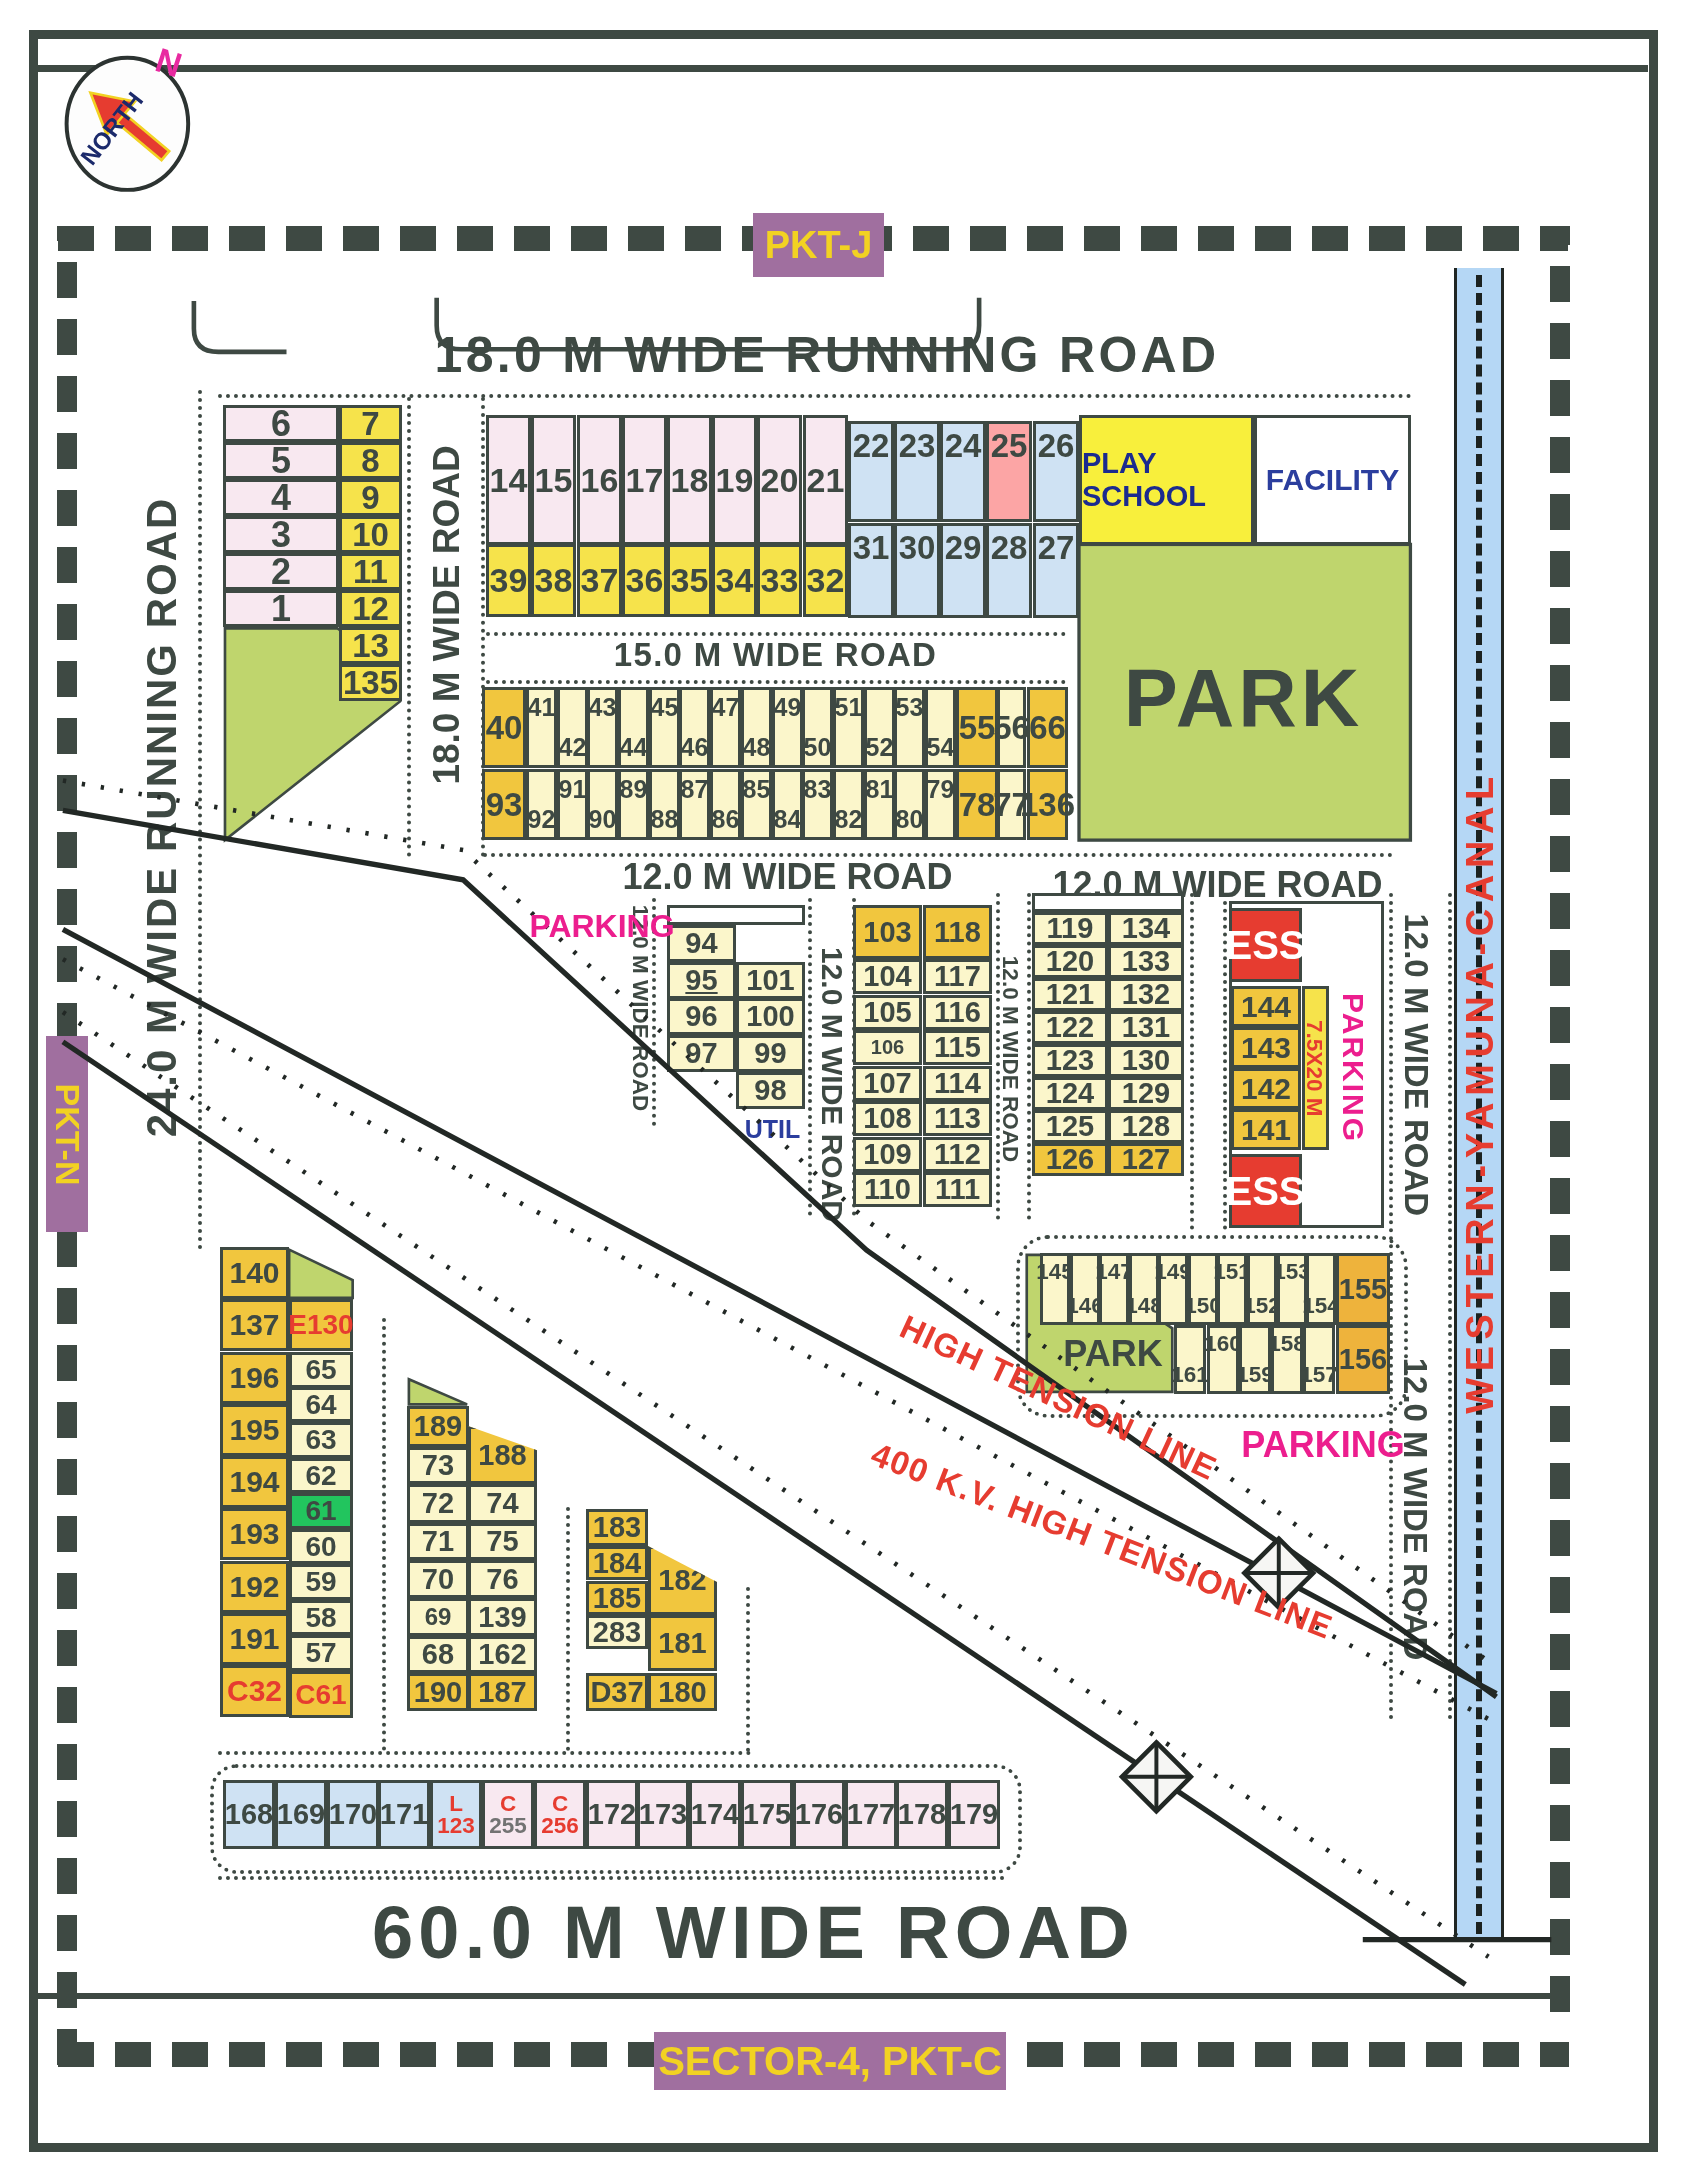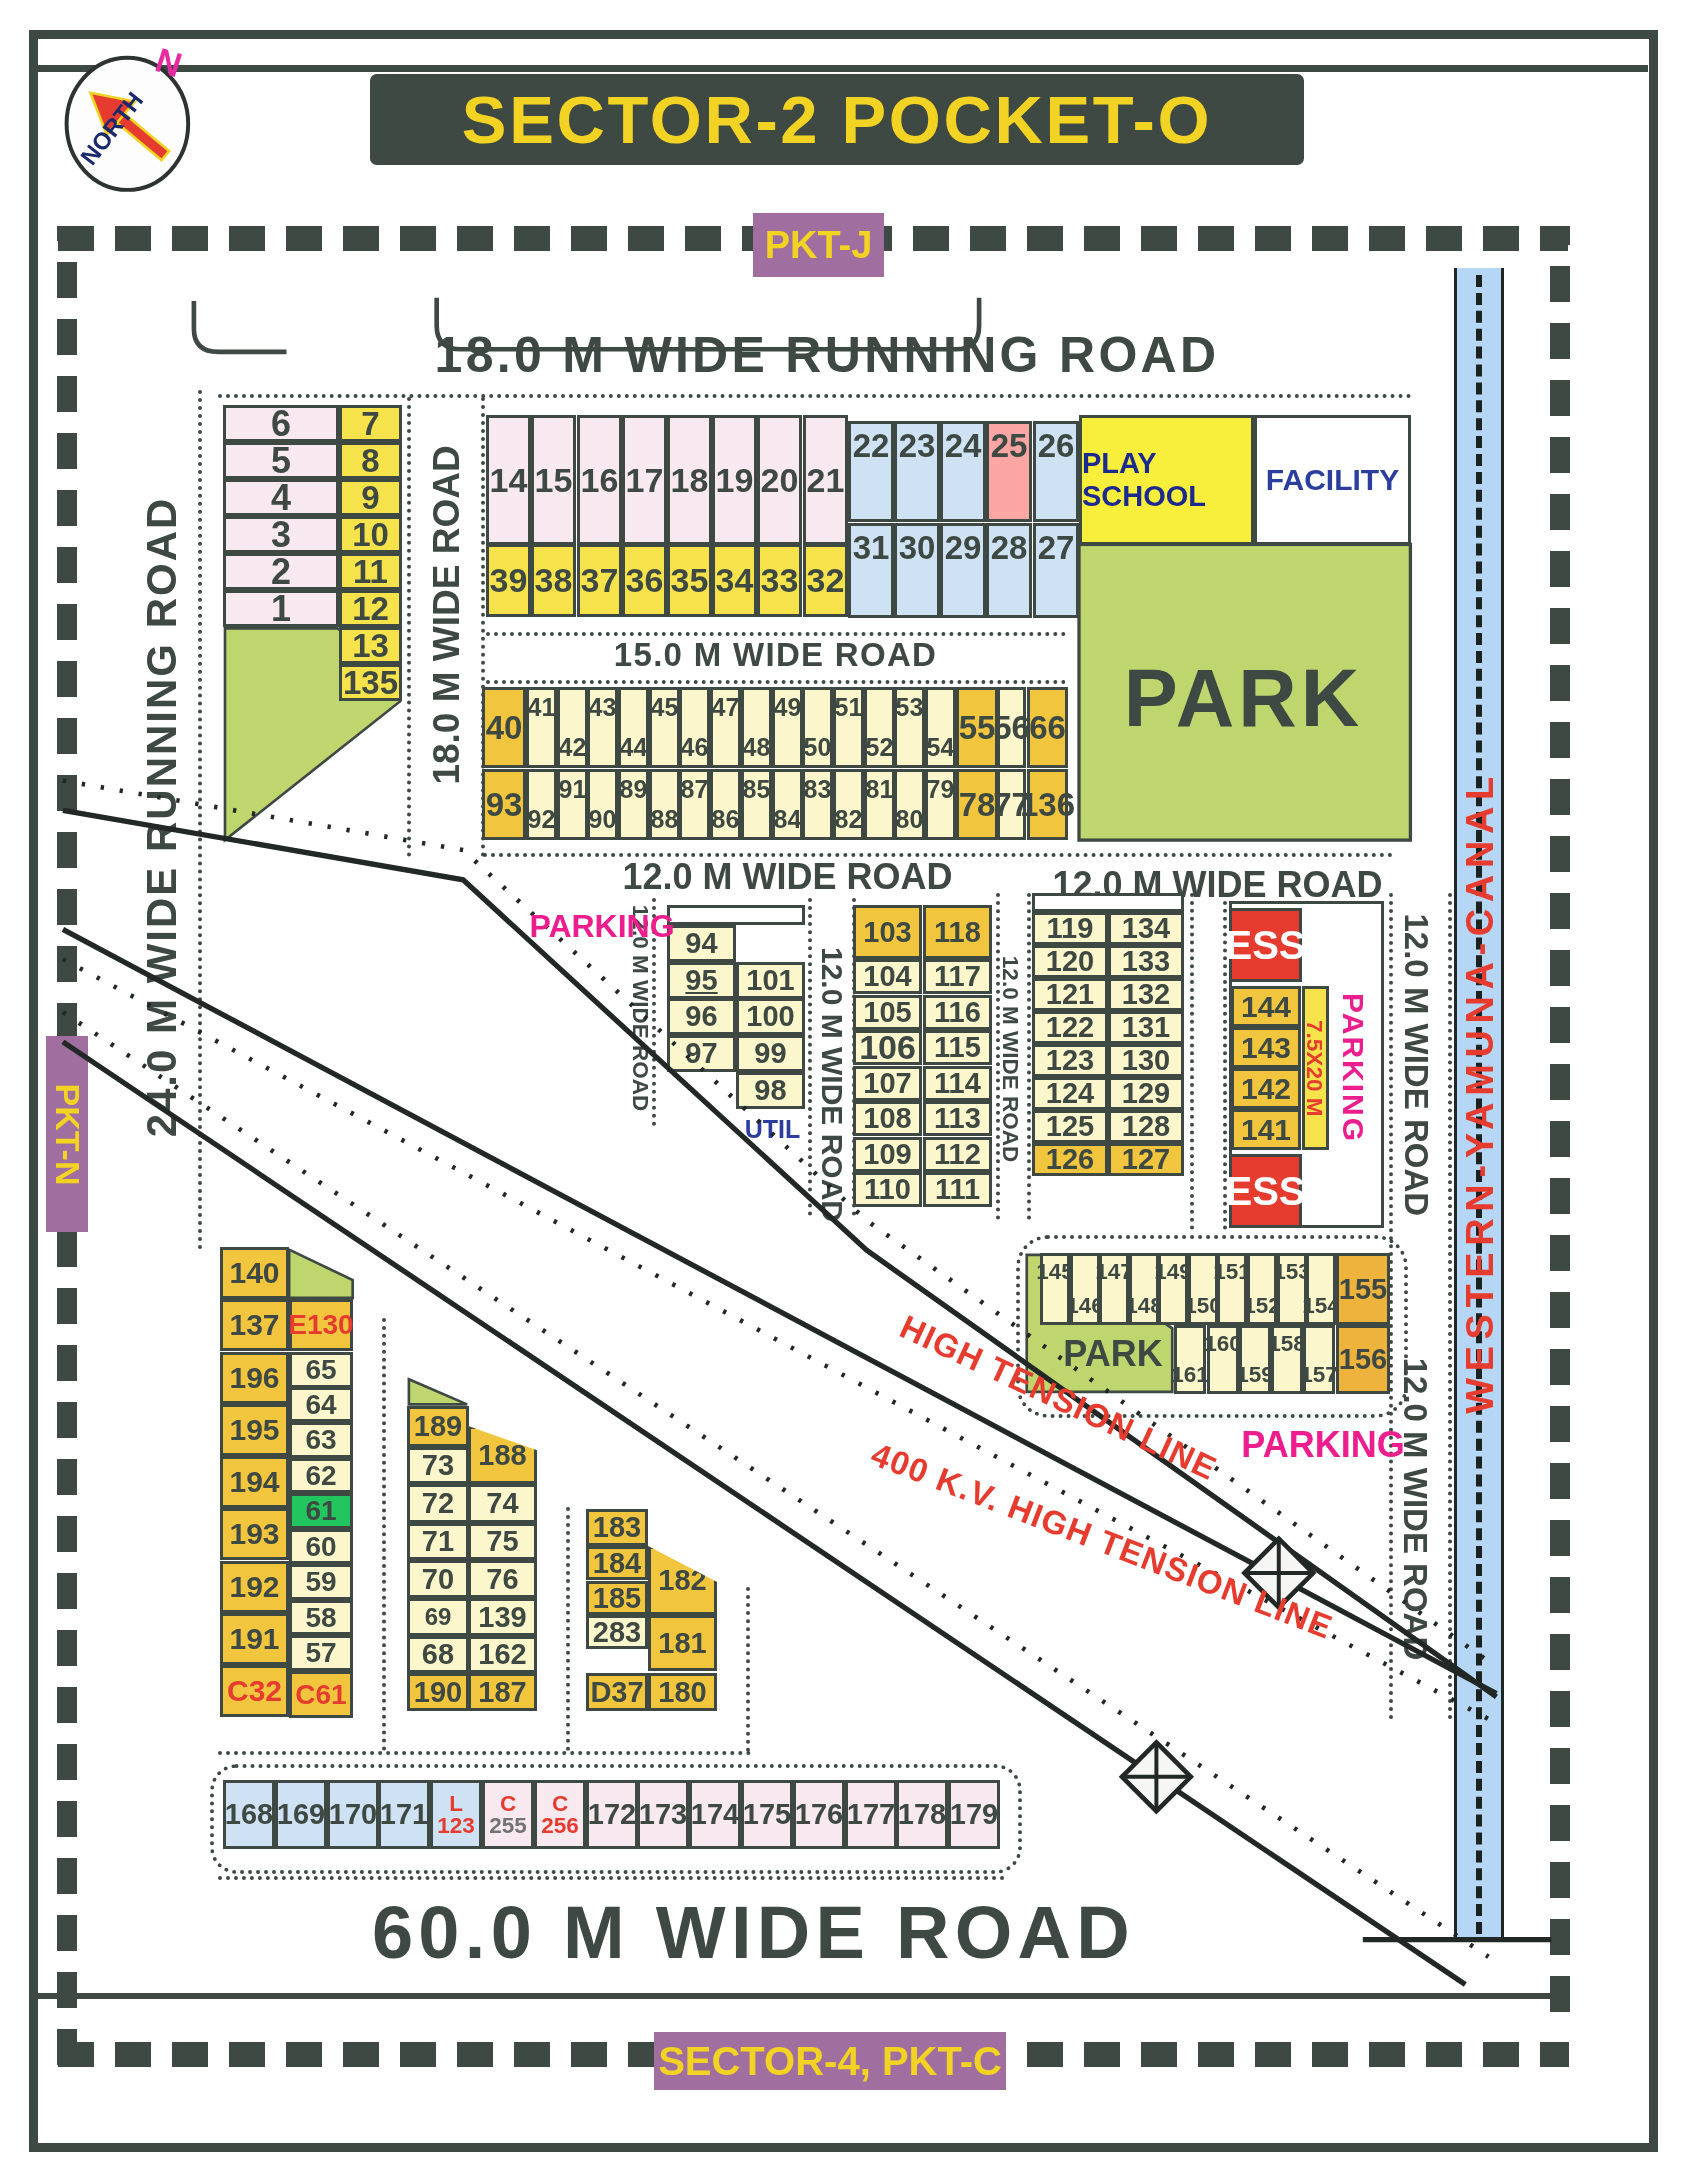"SECTOR-2 POCKET-O" div.abs { html: <div> <span>SECTOR-2 POCKET-O</span> </div> -> none }
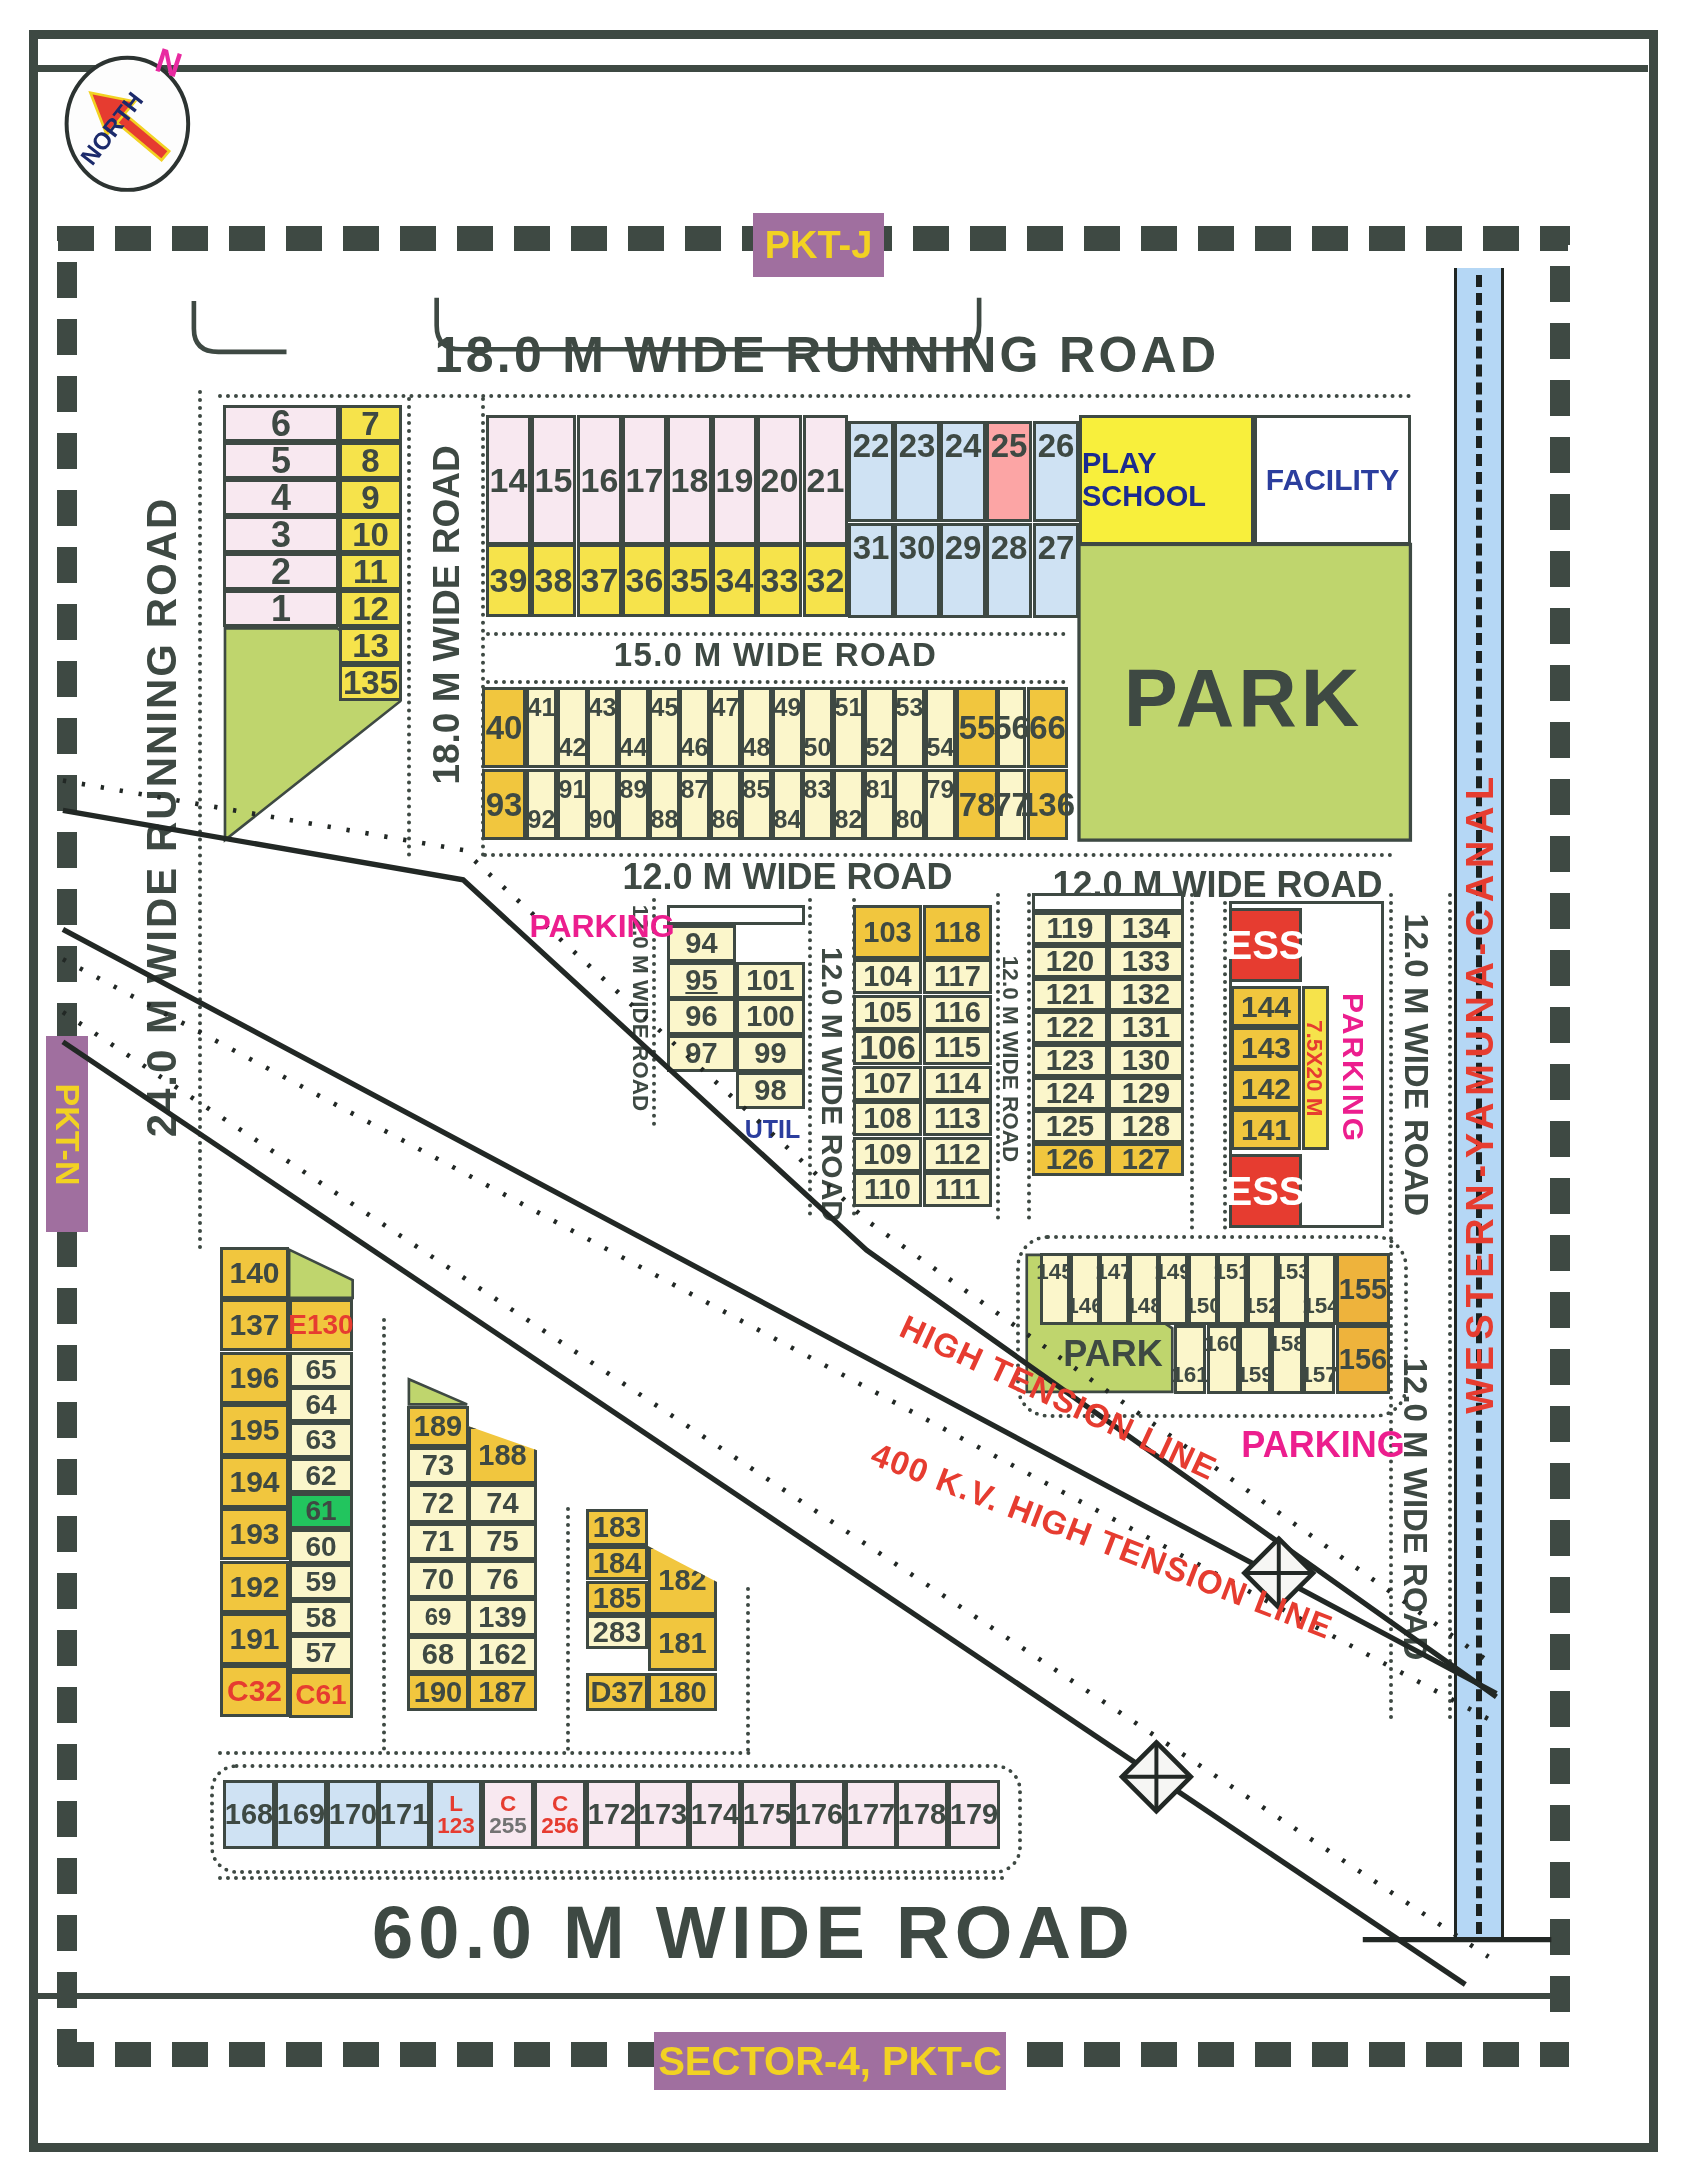"106" div.cell { font-size: 34px -> 20px }
